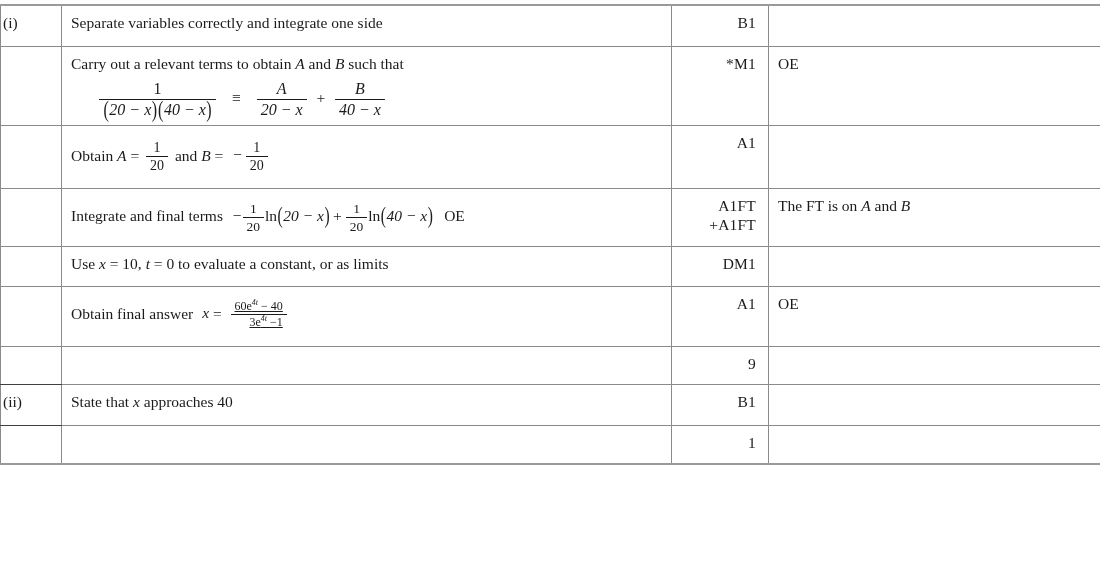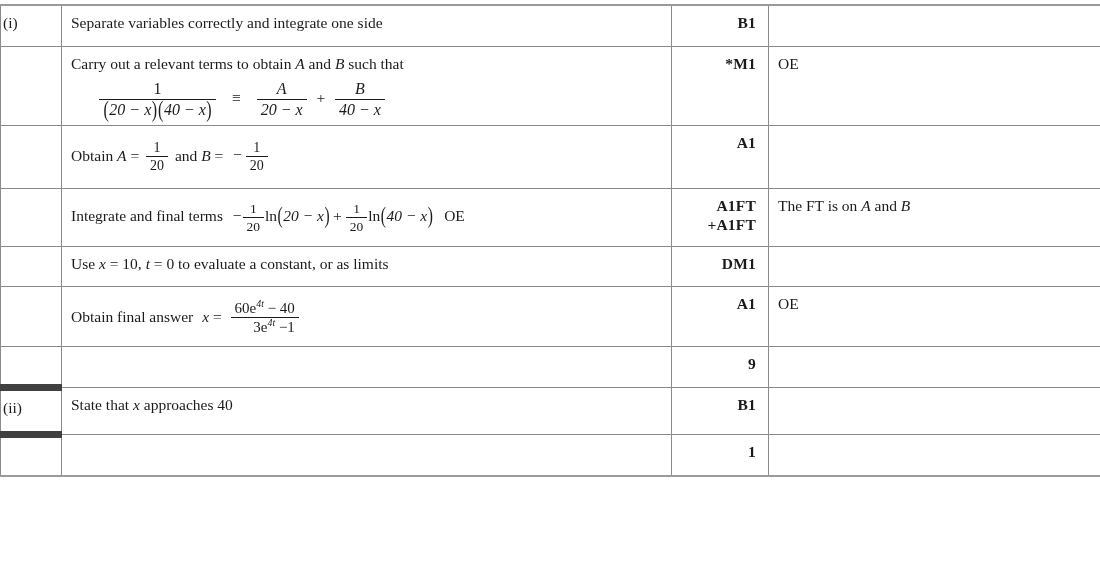"B1" .cell.mark { font-weight: bold -> normal }
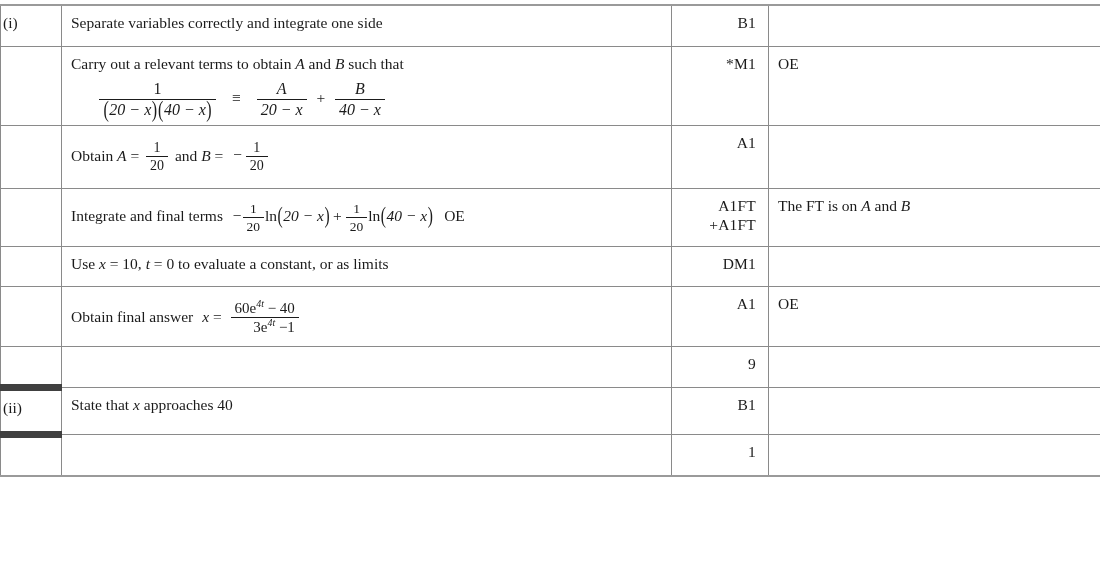"60e4t − 40" span.frac { font-size: 15px -> 12px; text-decoration: none -> underline }
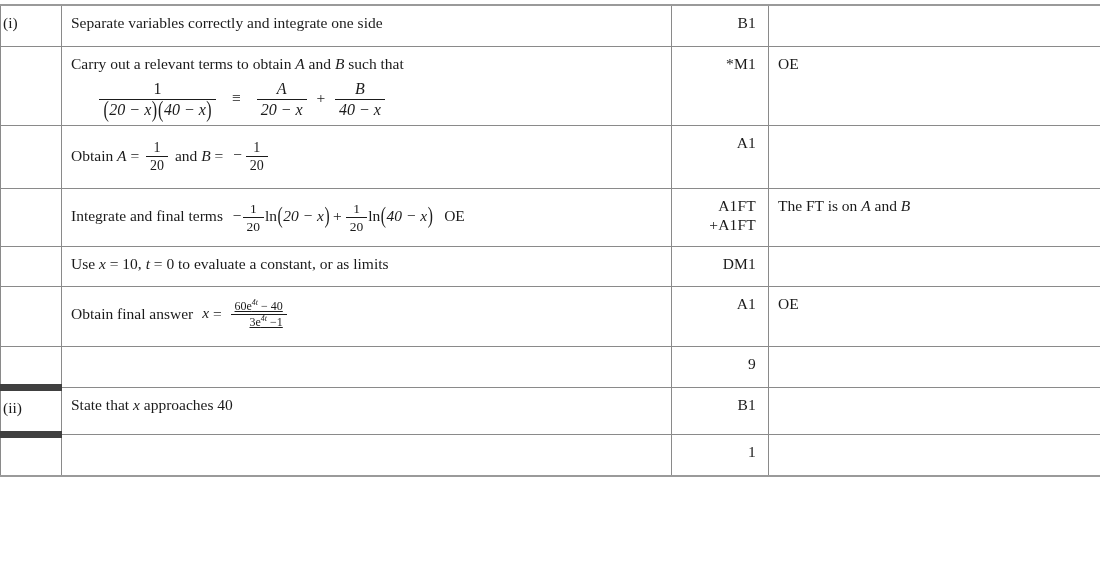"(ii)" td.part-cell.rule-below { border-bottom: 7px solid #404040 -> 1px solid #404040 }
